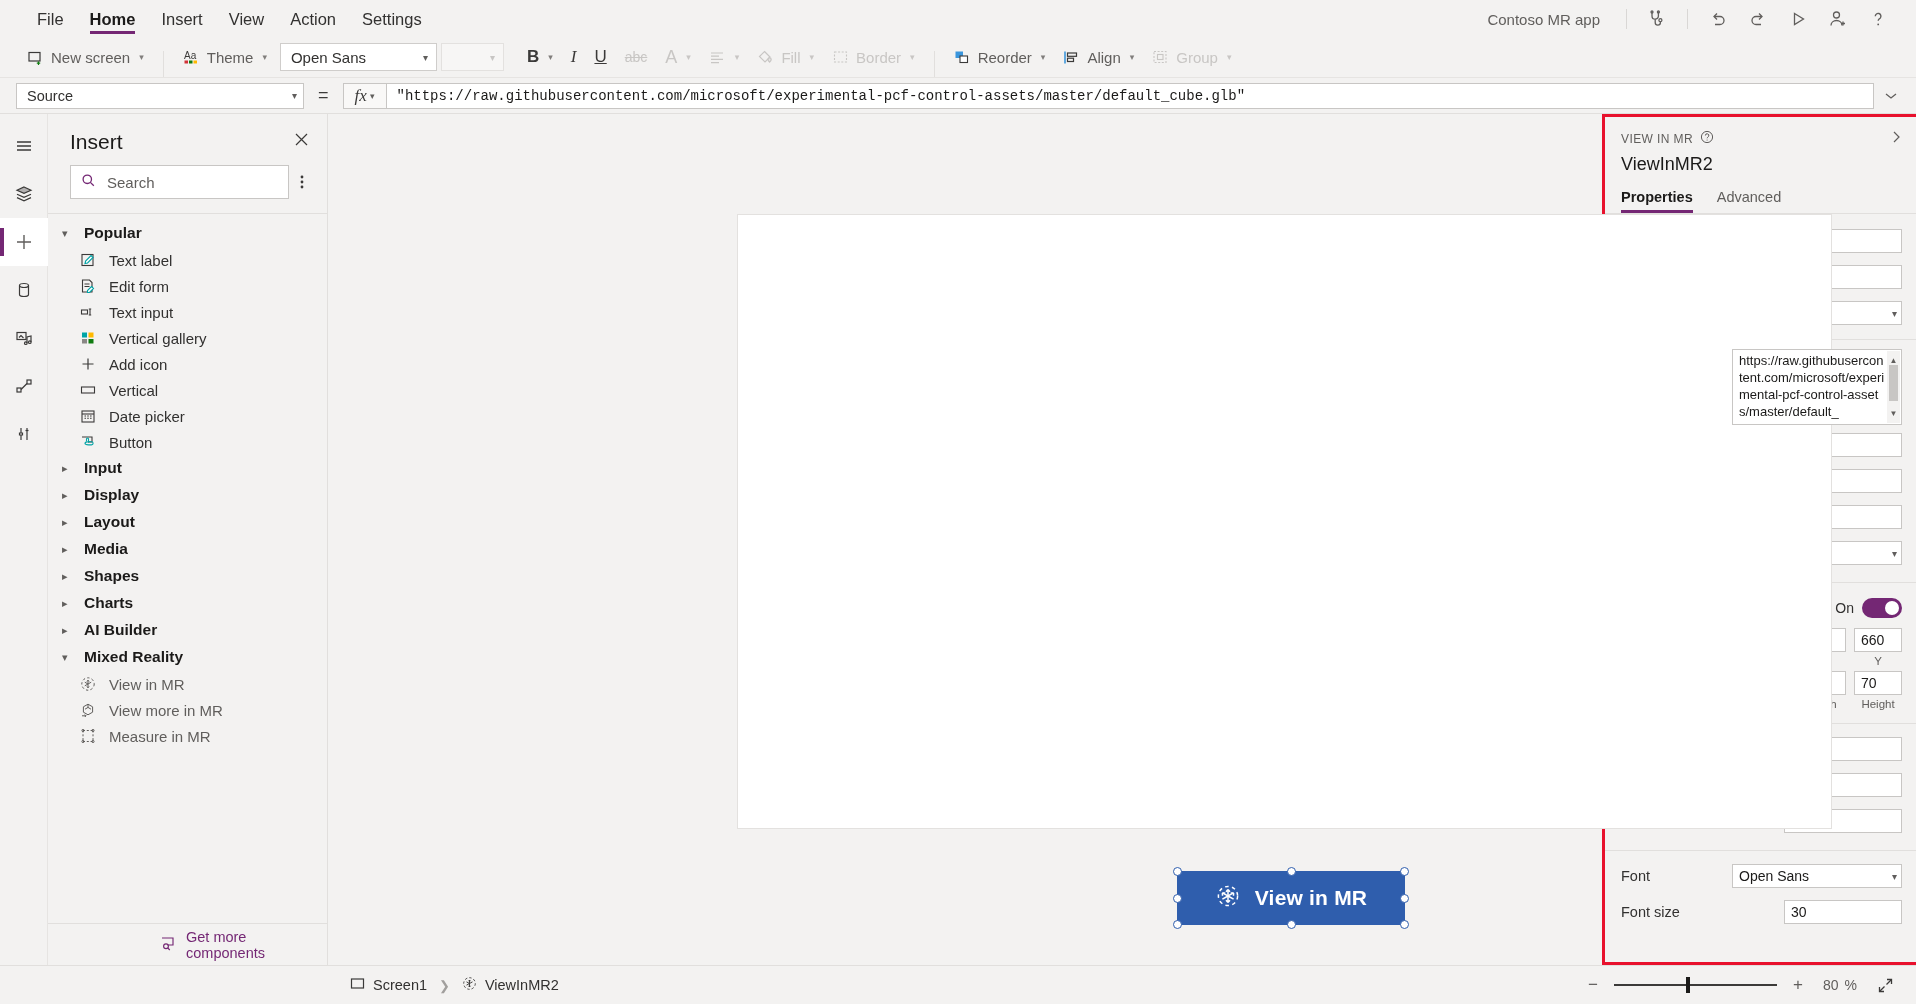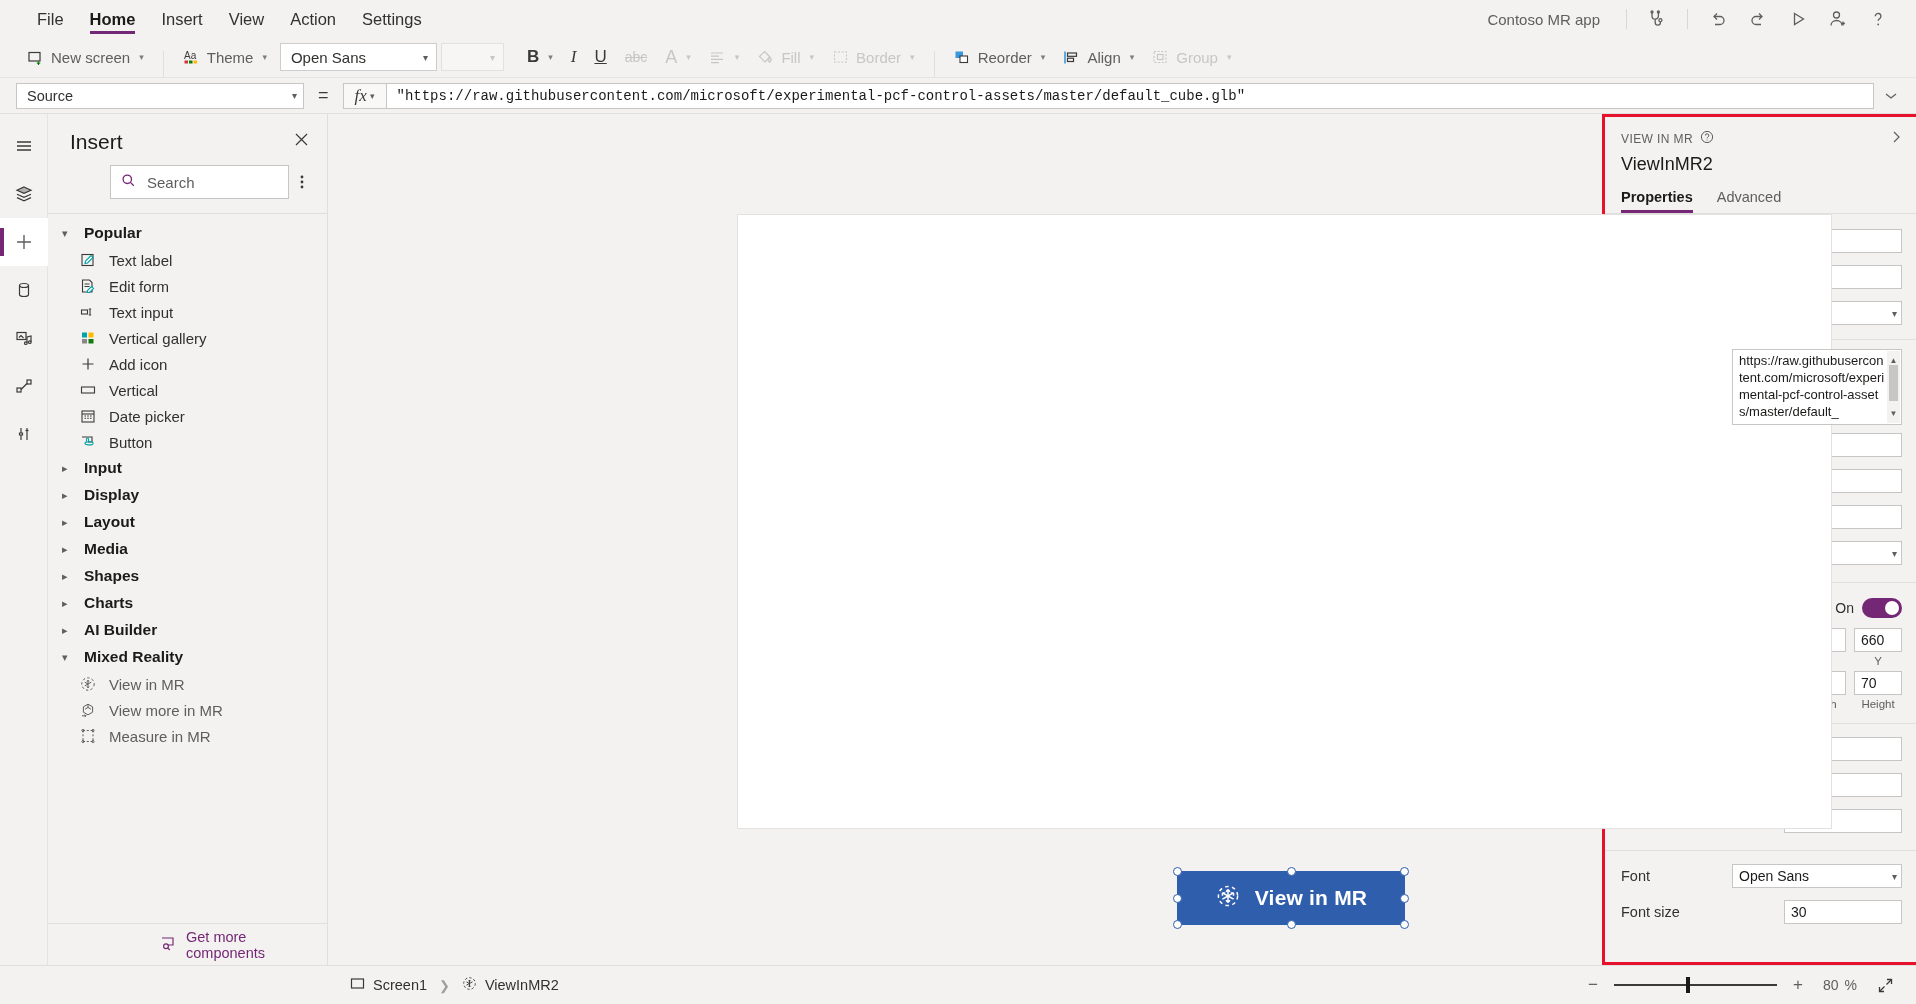"Search" .ip-search { margin-left: 40px -> none }
